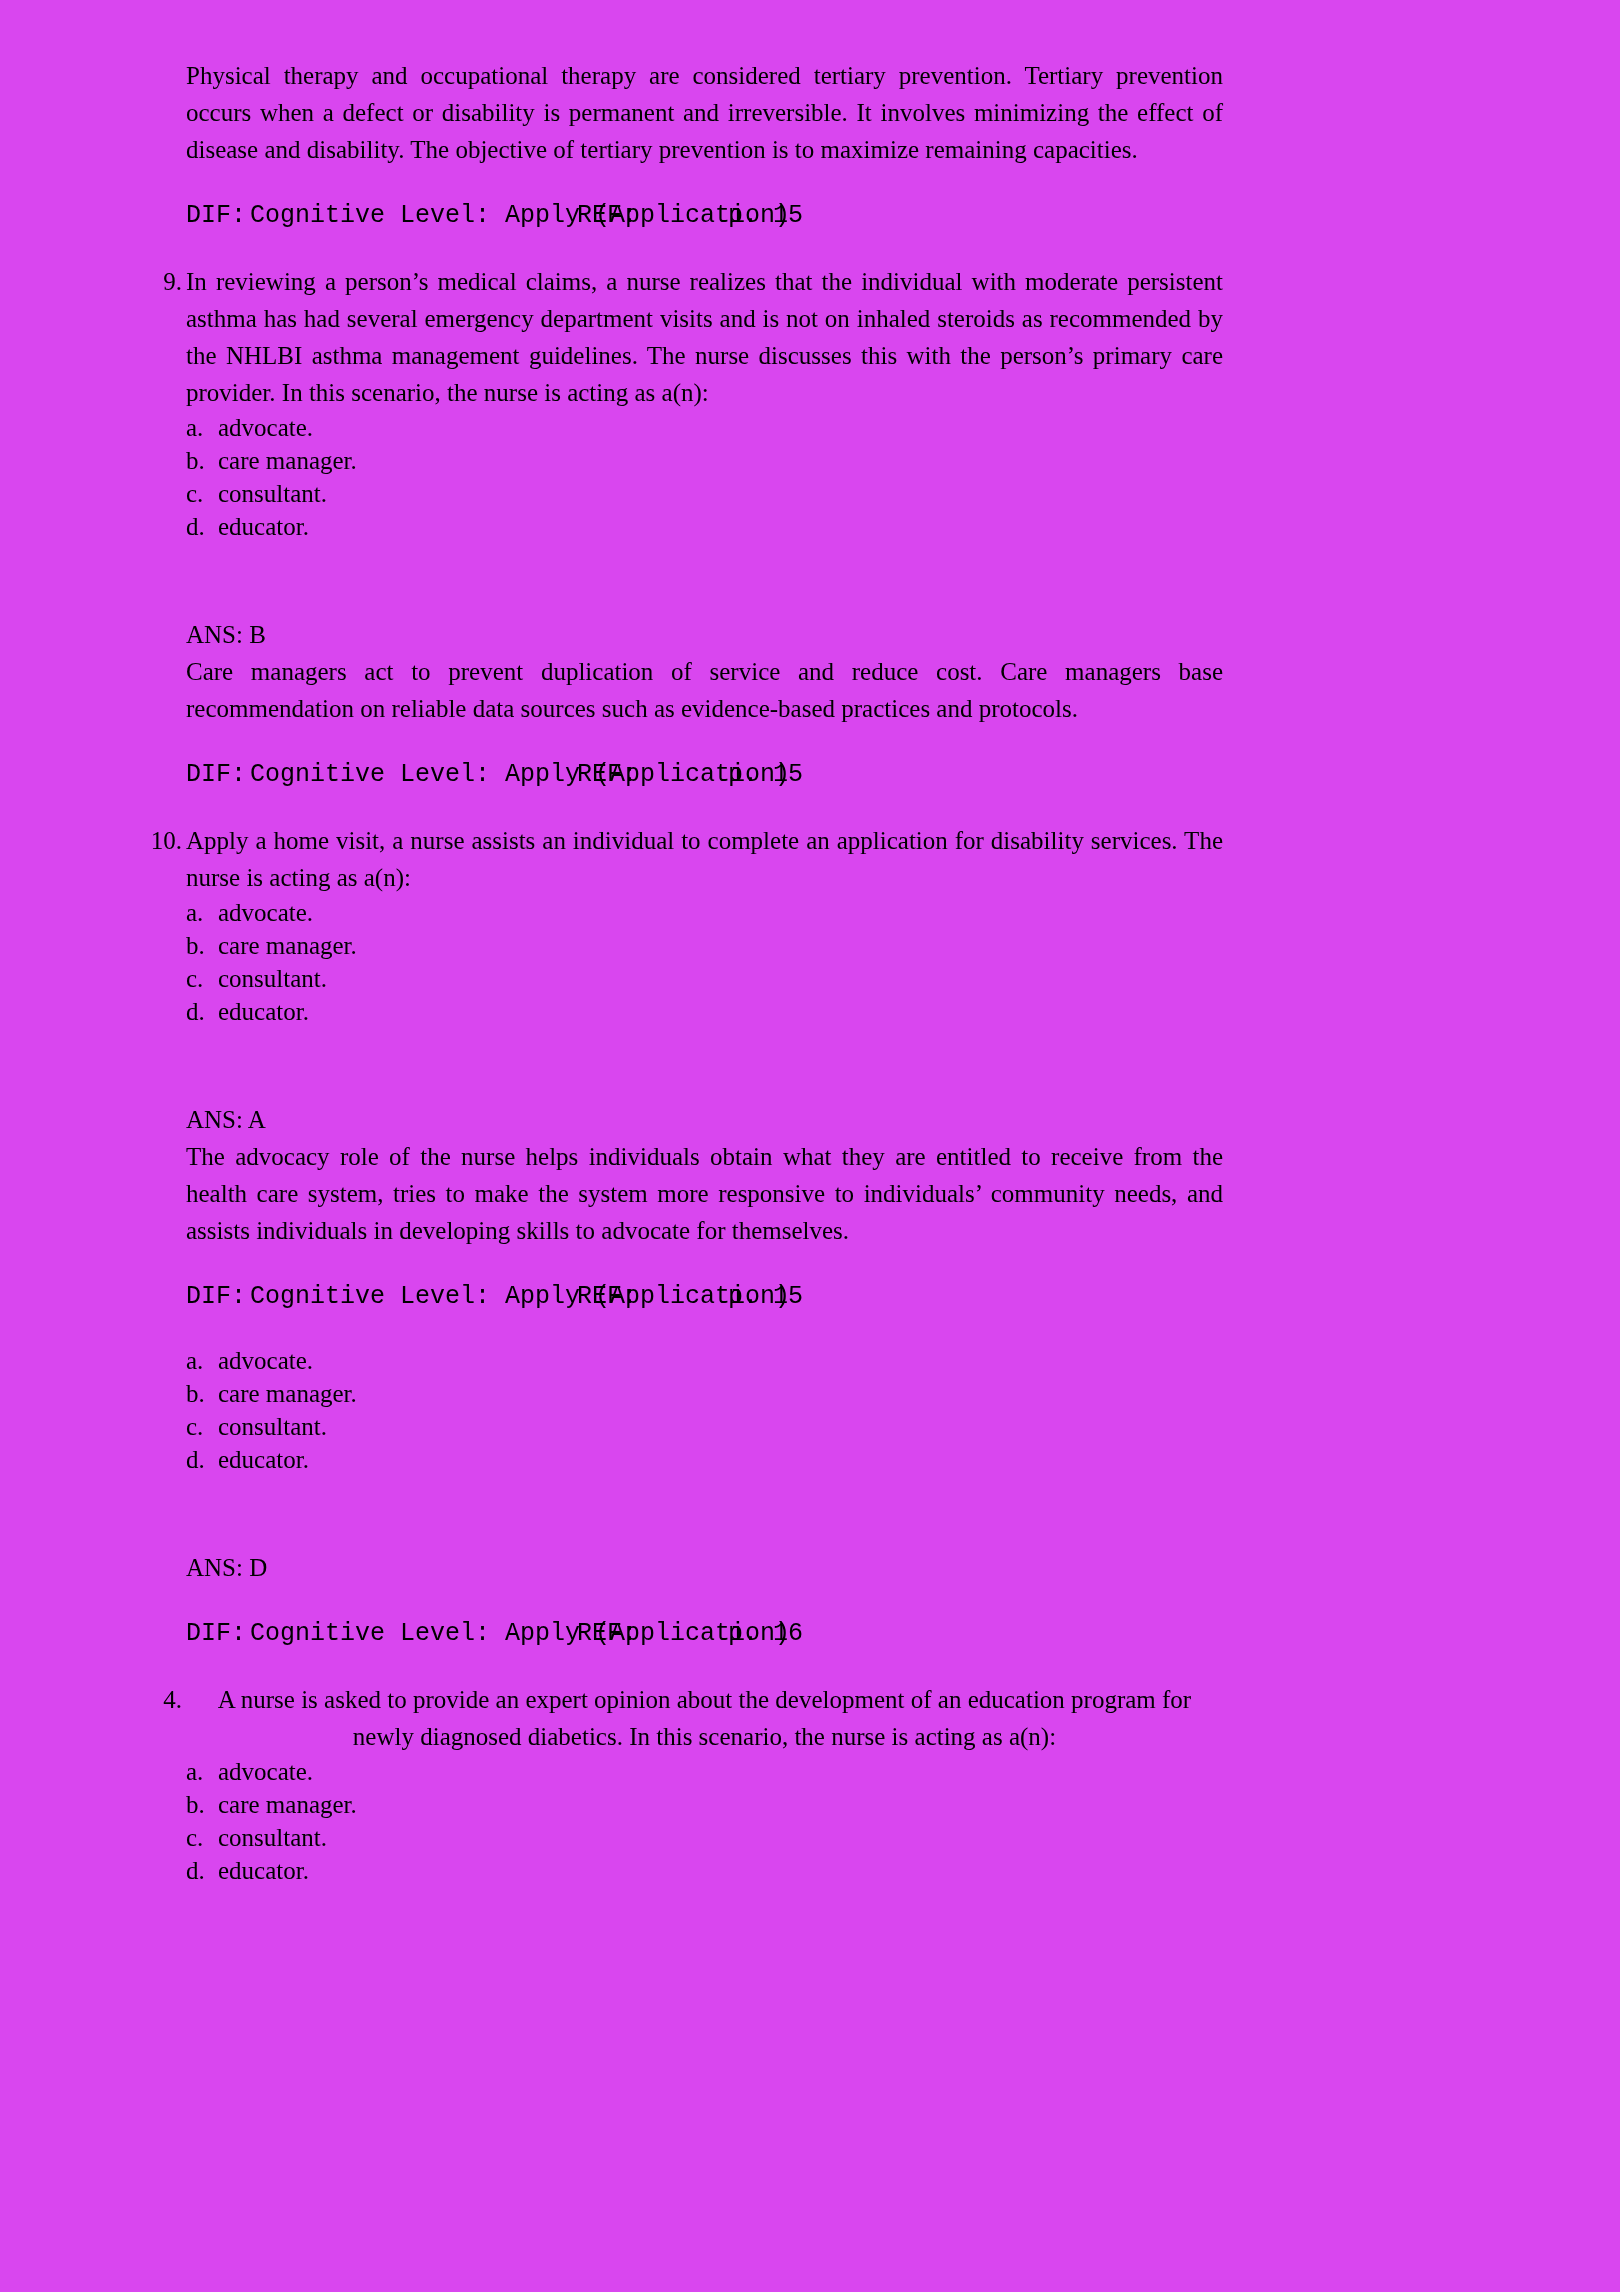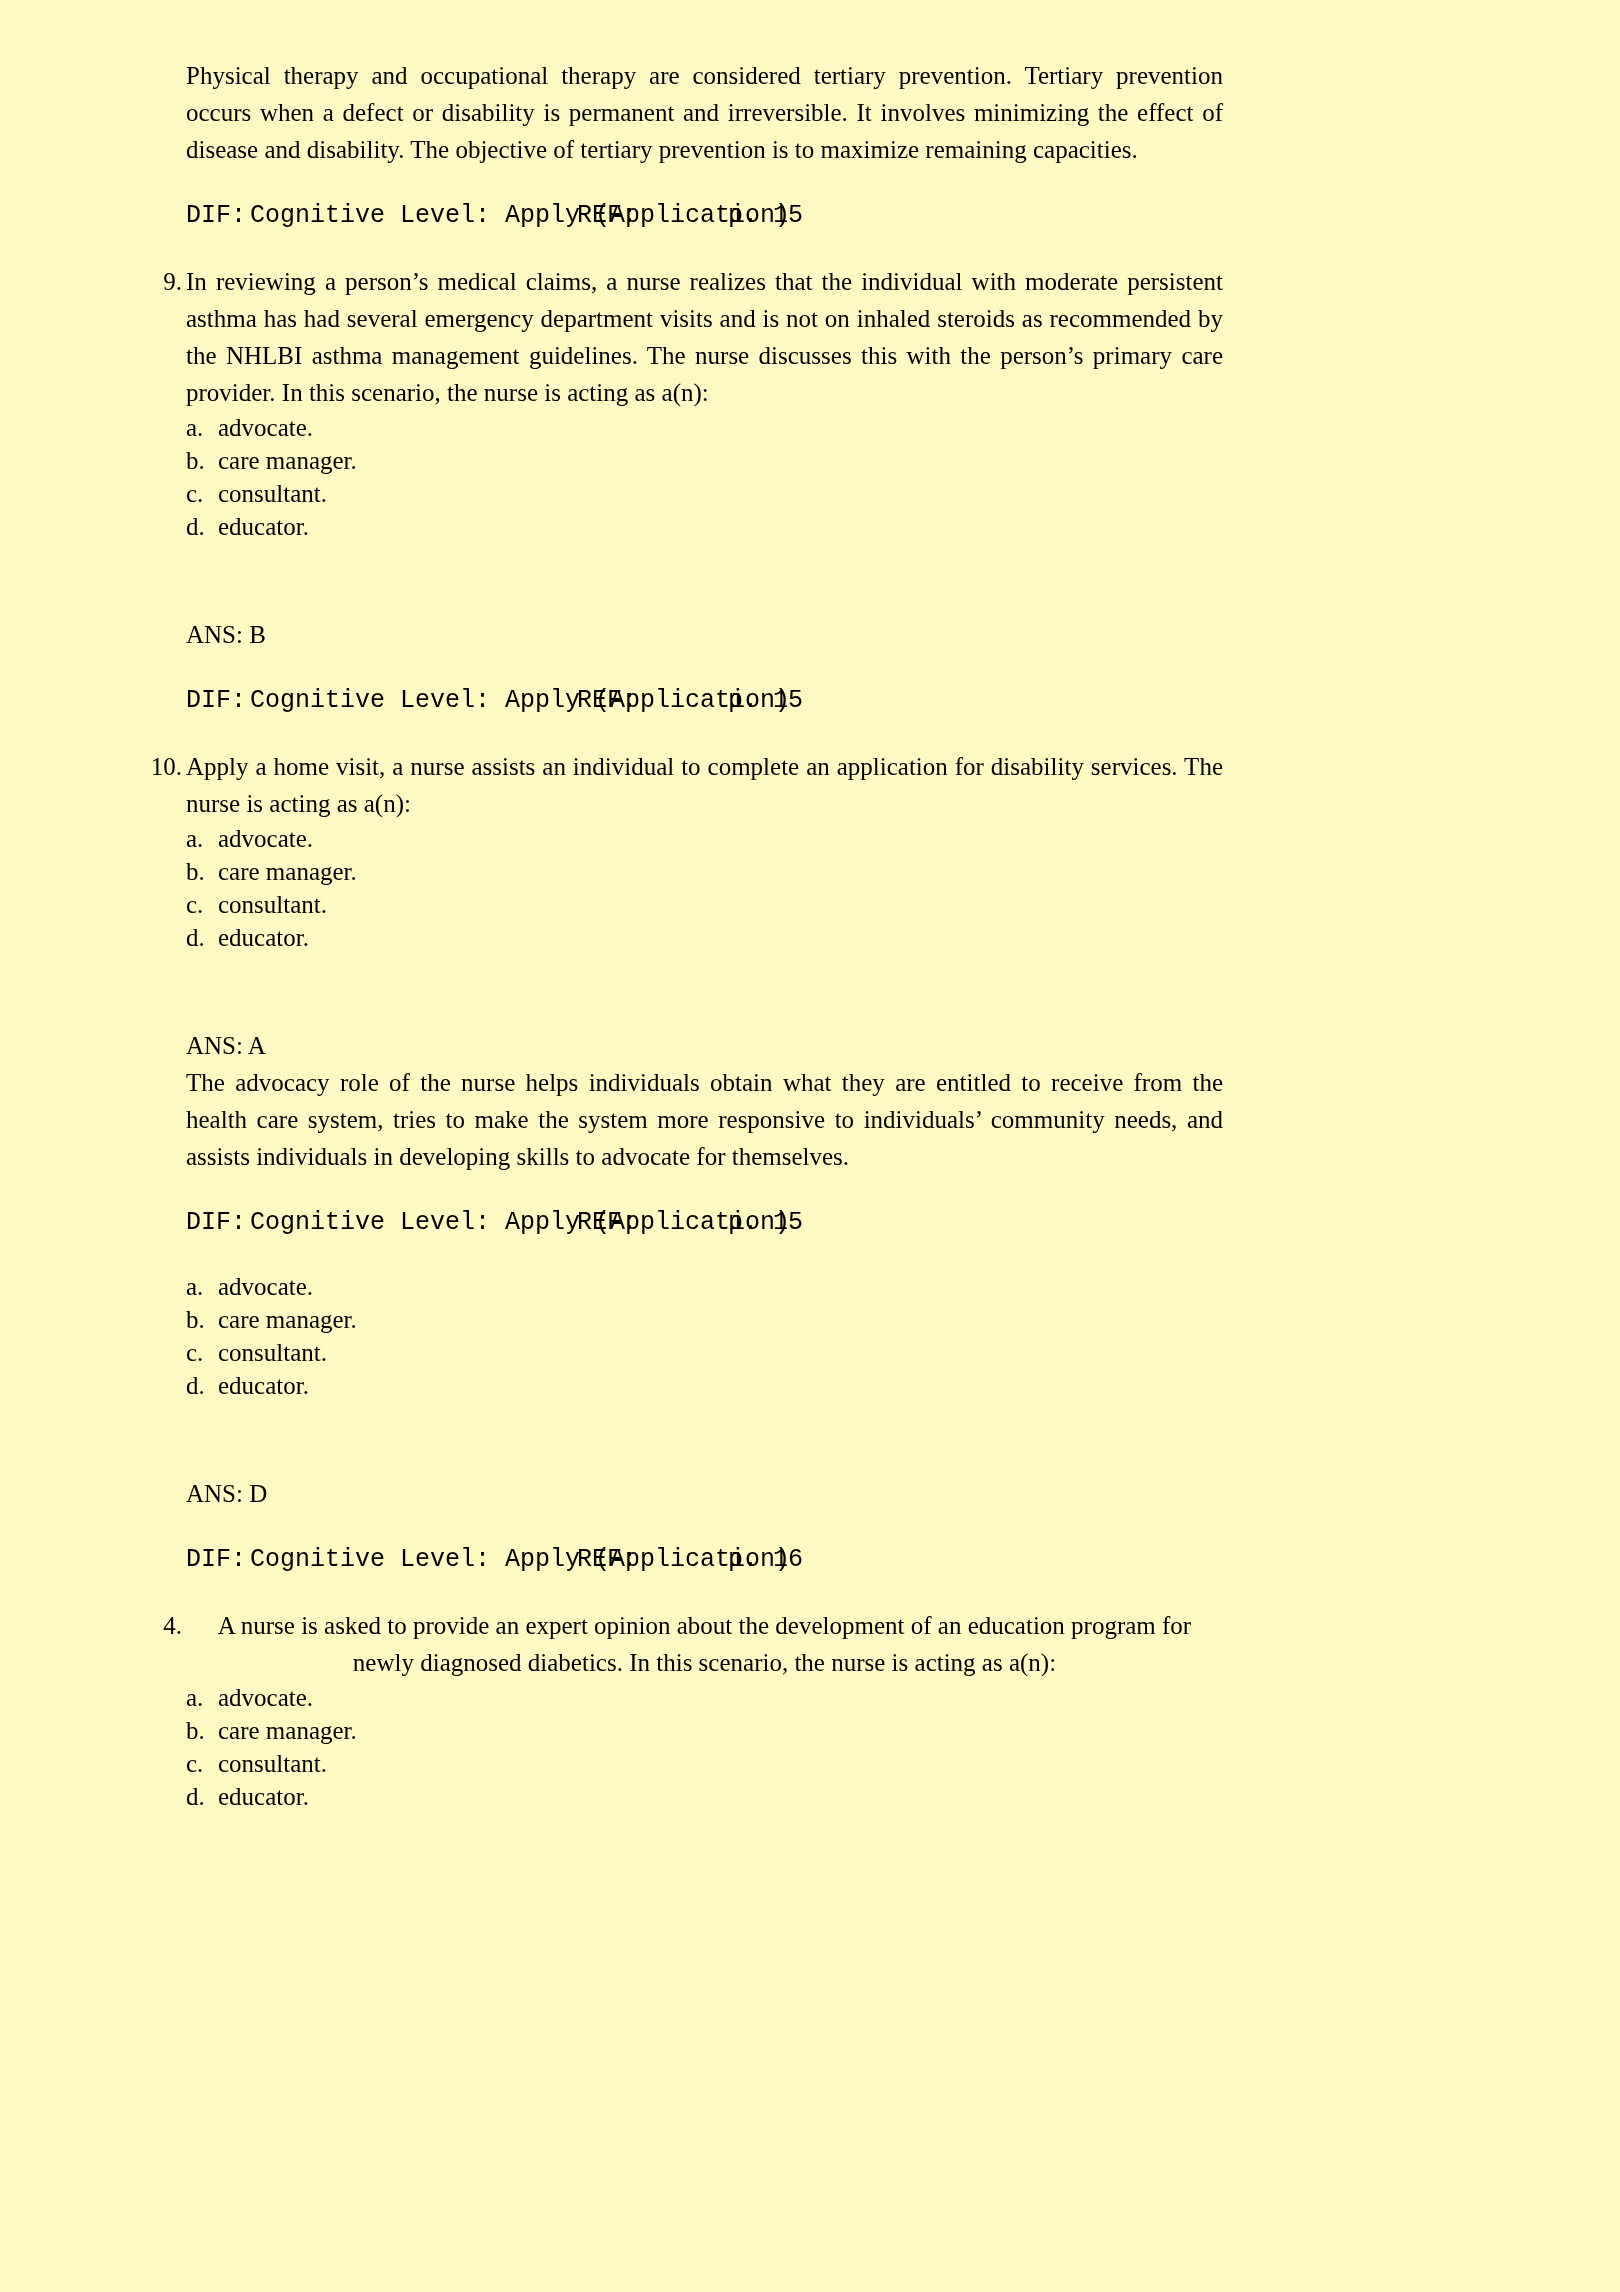"Physical therapy and occupational" .page { background: #fef9c3 -> #d946ef }
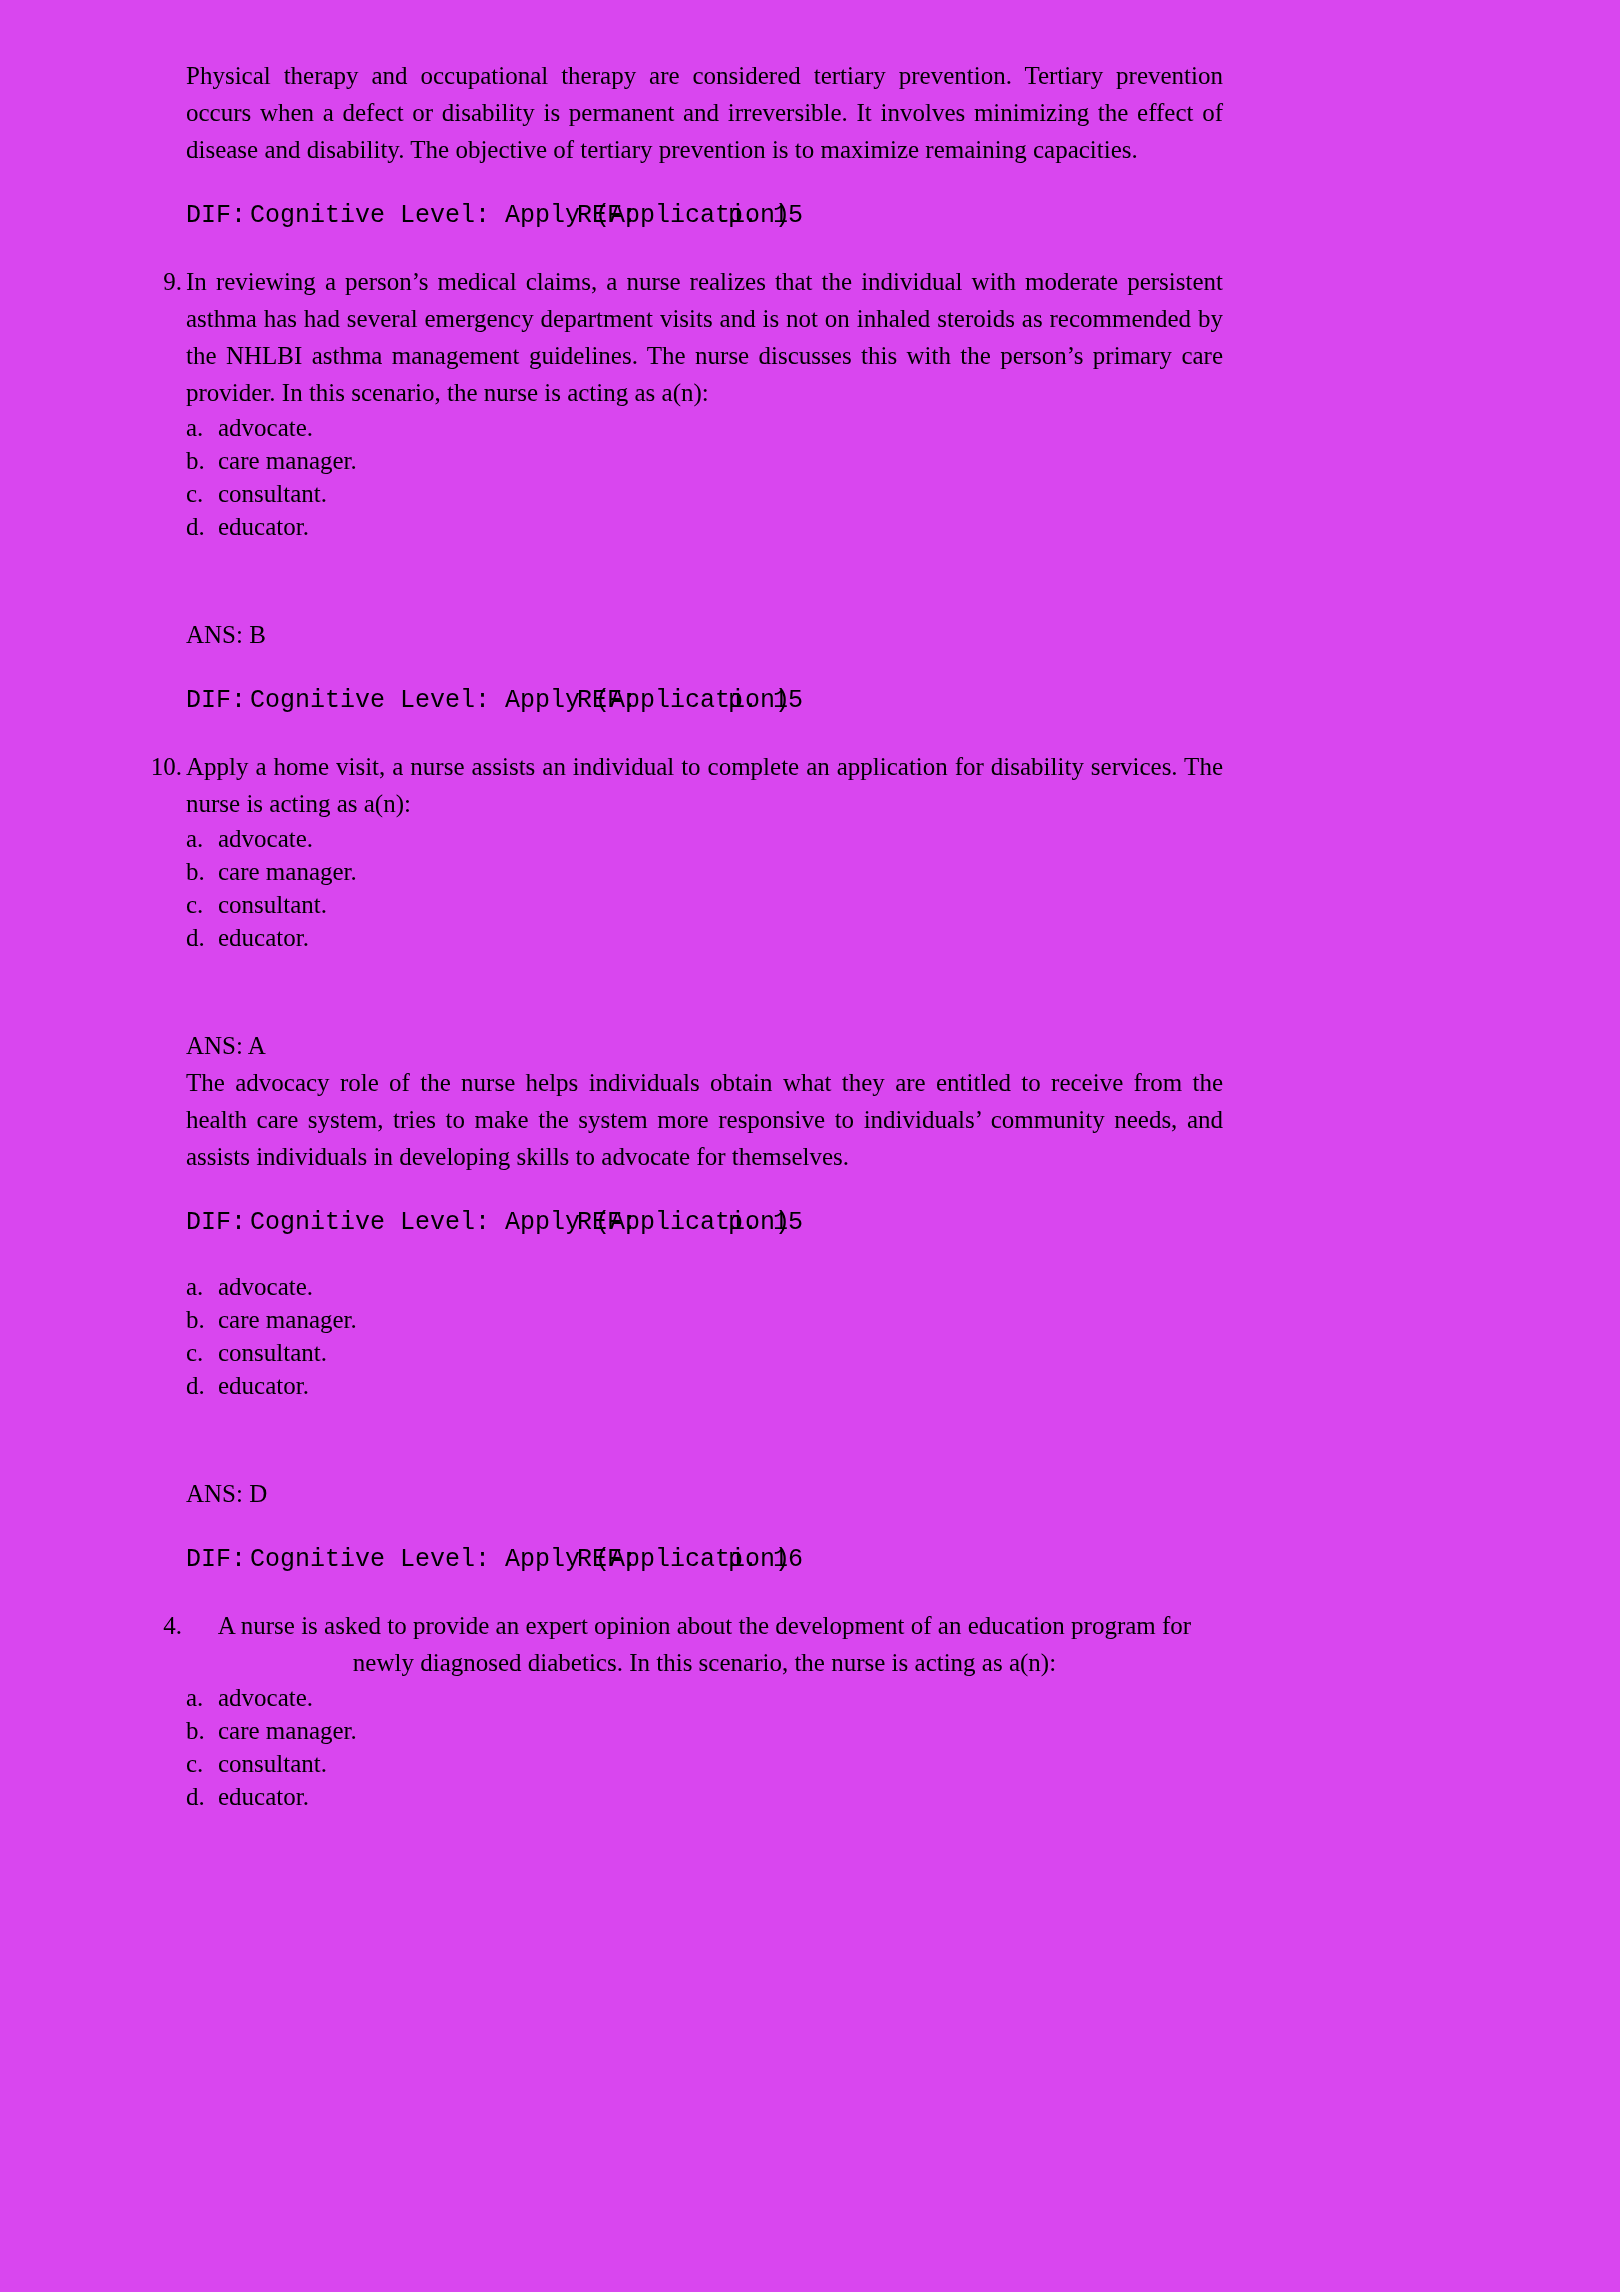"Care managers act to prevent" p.para { html: none -> <p>Care managers act to prevent duplication of service and reduce cost. Care managers base recommendation on reliable data sources such as evidence-based practices and protocols.</p> }
